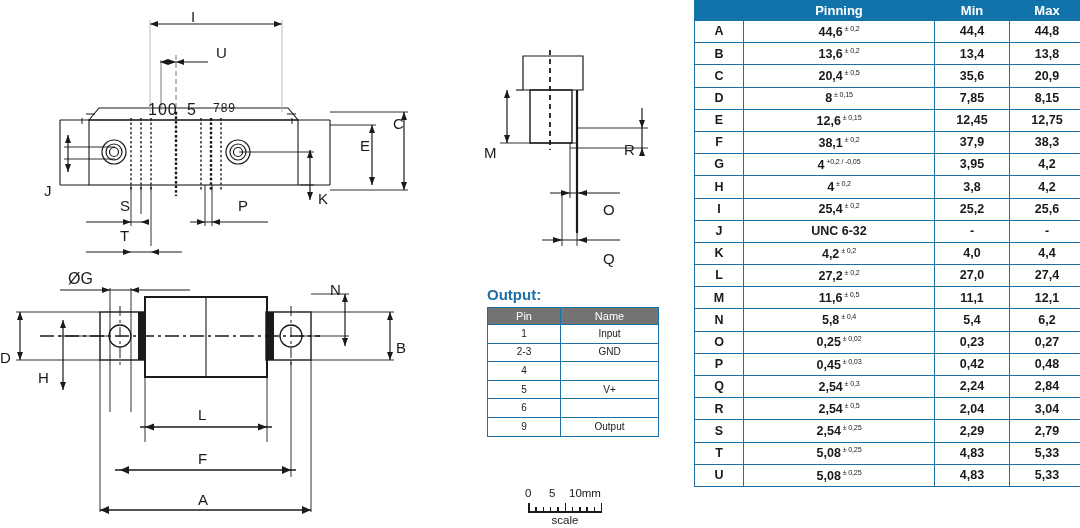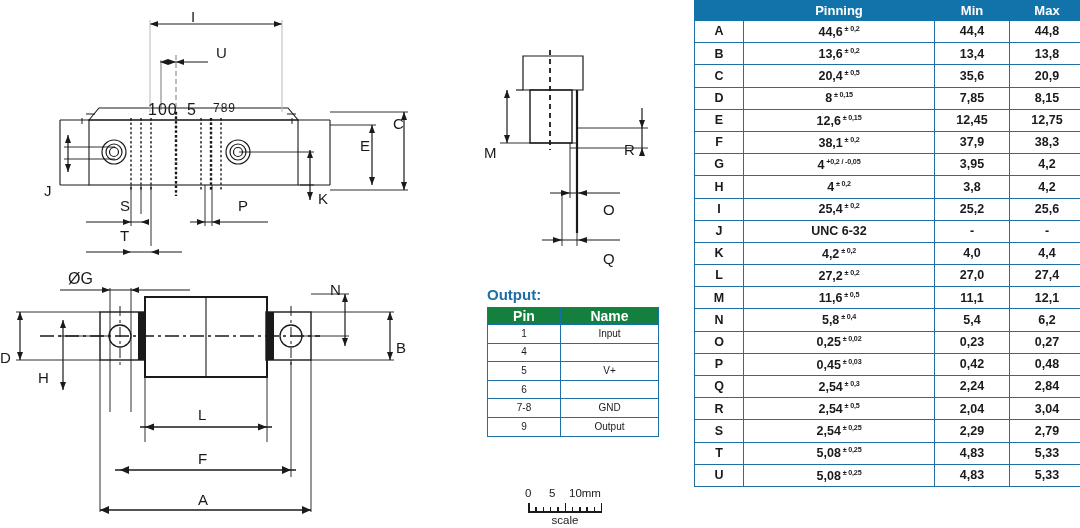"± 0,2" .tol { font-weight: bold -> normal }
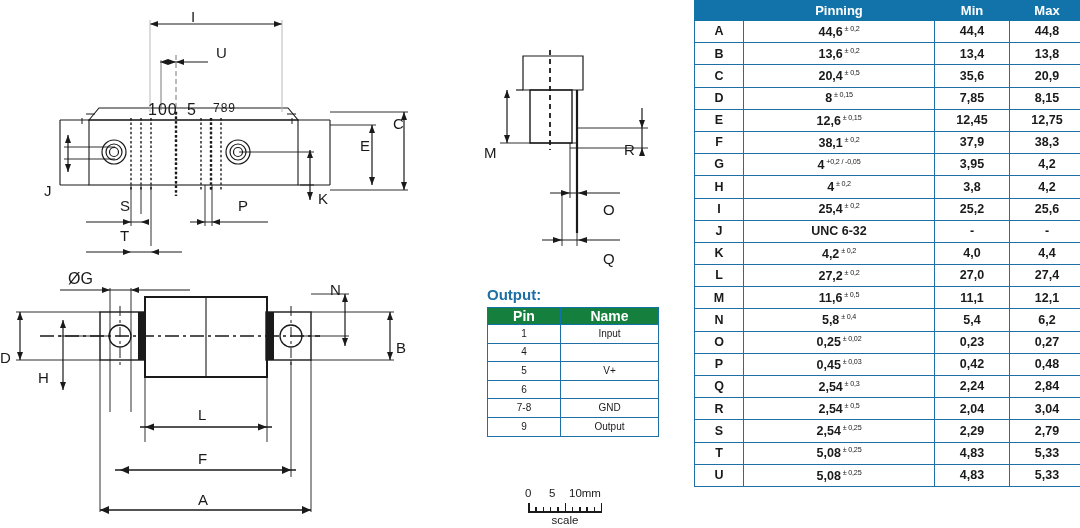"Pin" #pin-table thead th { background: #15803d -> #737373; font-size: 14px -> 11px; font-weight: bold -> normal }
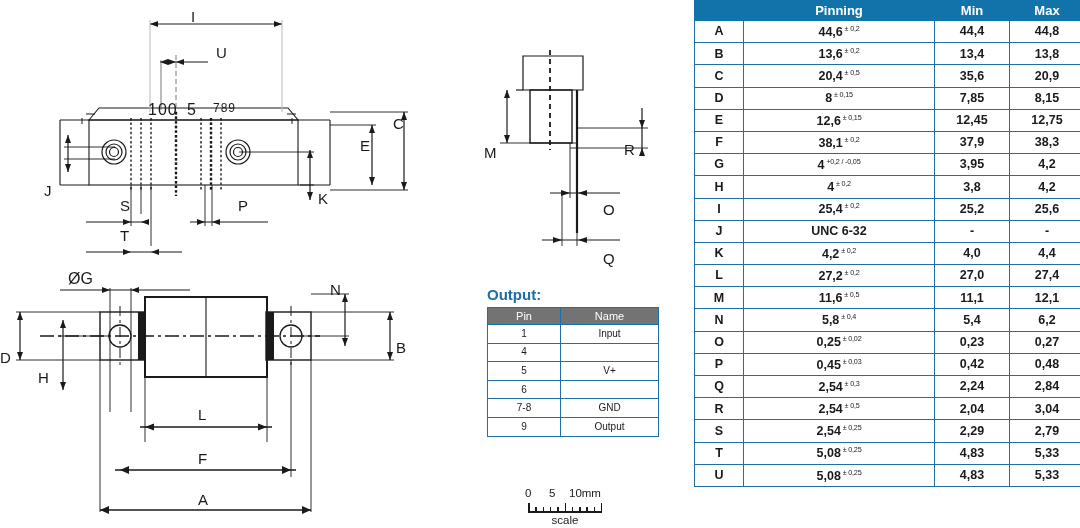"2-3" tr { html: none -> <tr> <td>2-3</td> <td>GND</td> </tr> }
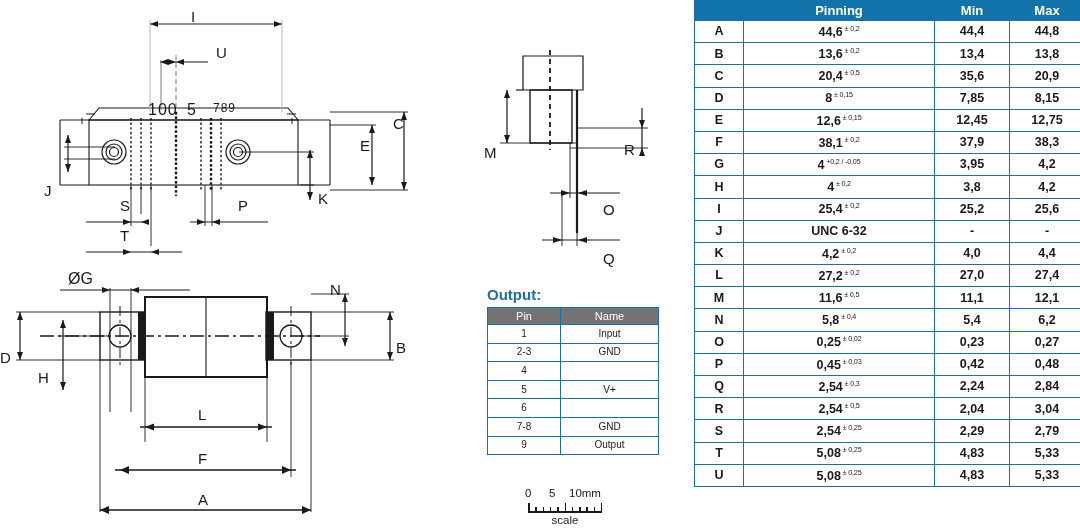"7-8" tr { html: <tr> <td>7-8</td> <td>GND</td> </tr> -> none }
